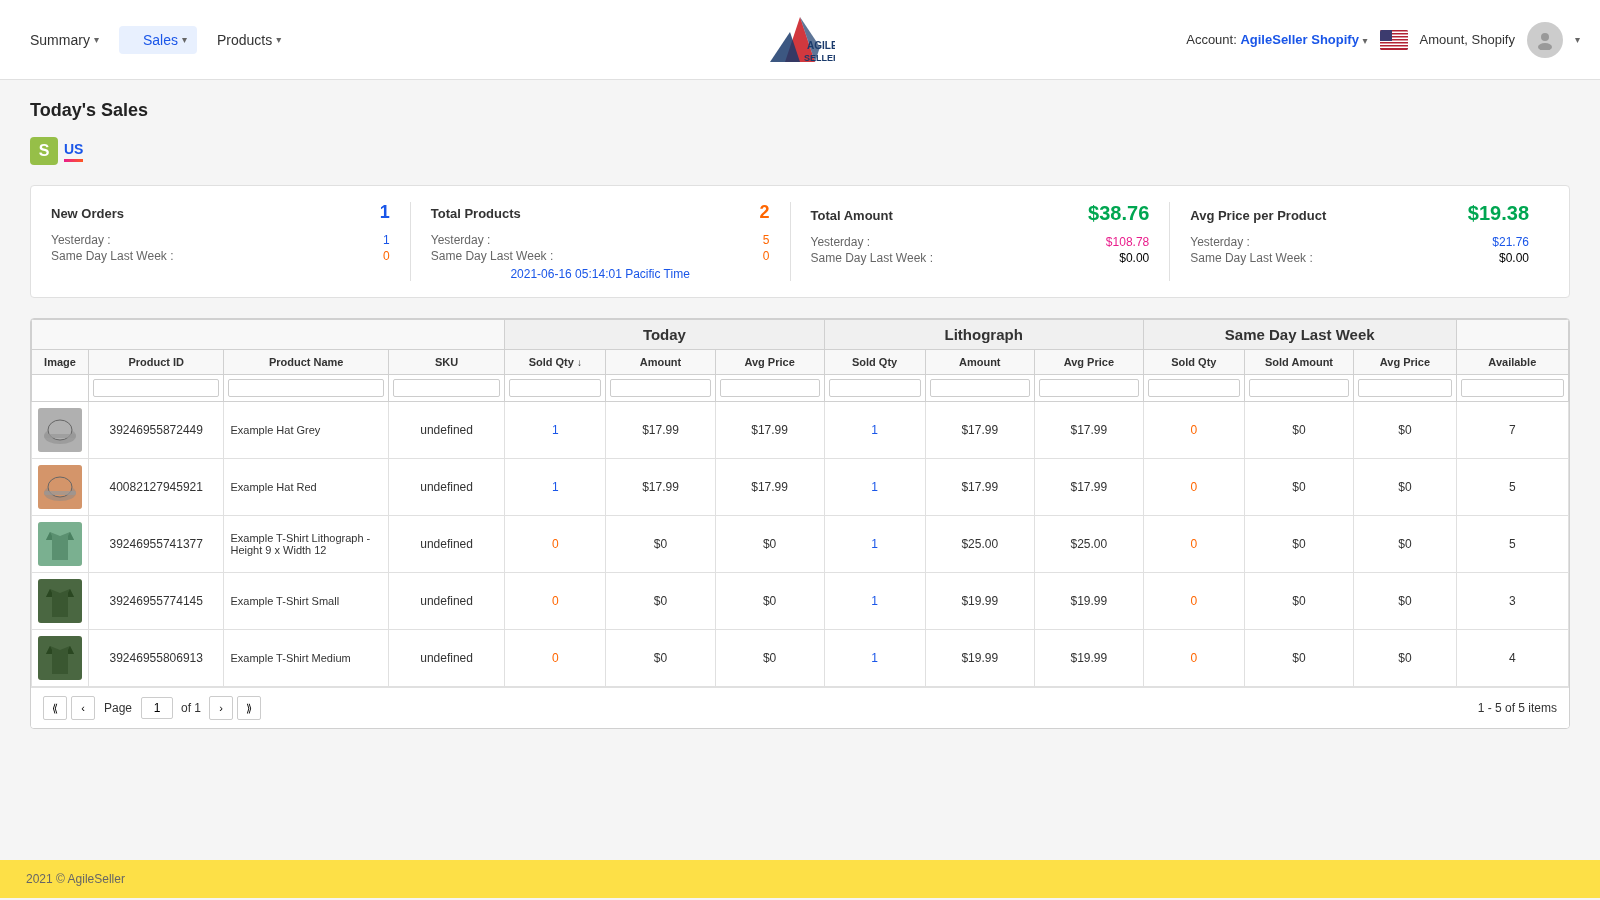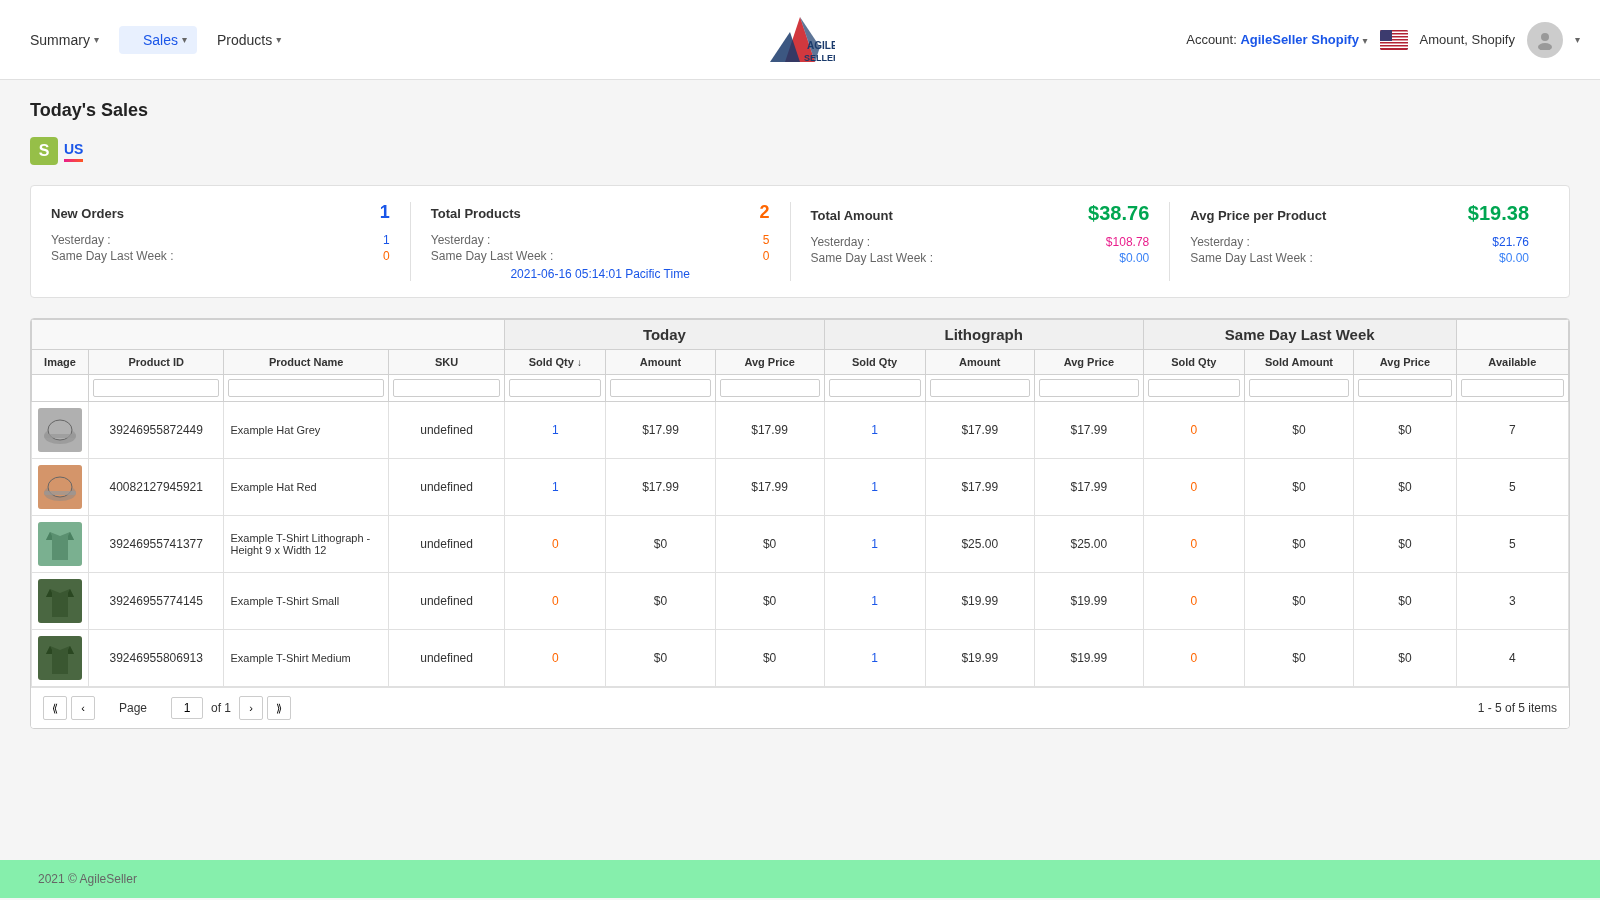"$0.00" .sub-val-green { color: #3b82f6 -> #000000 }
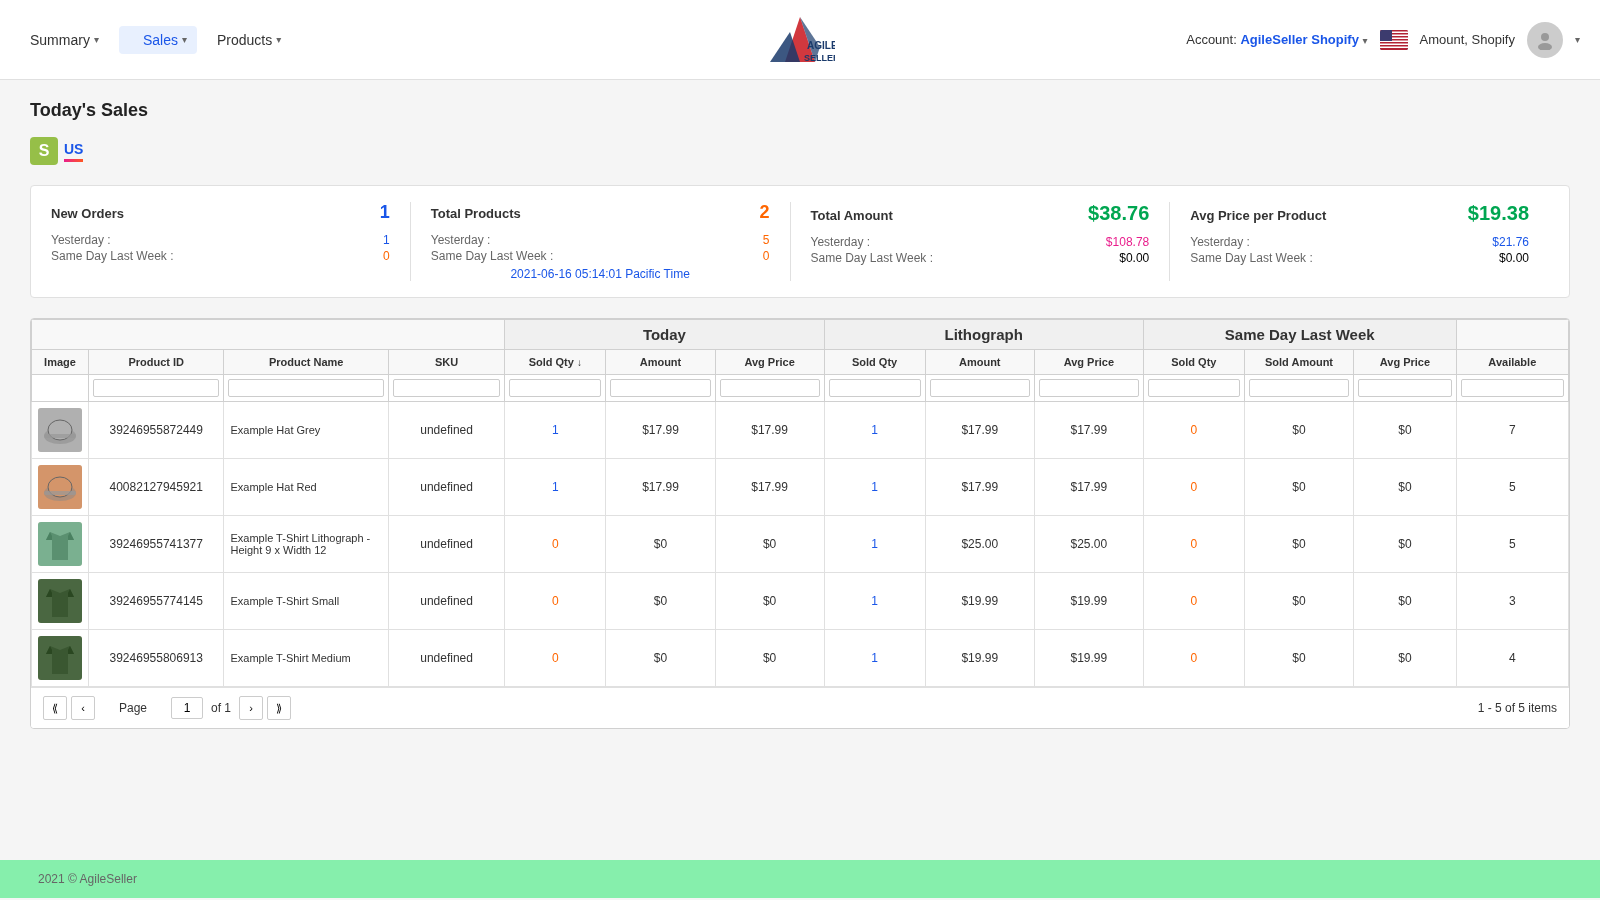"Page" span { margin: 0 20px -> 0 5px }
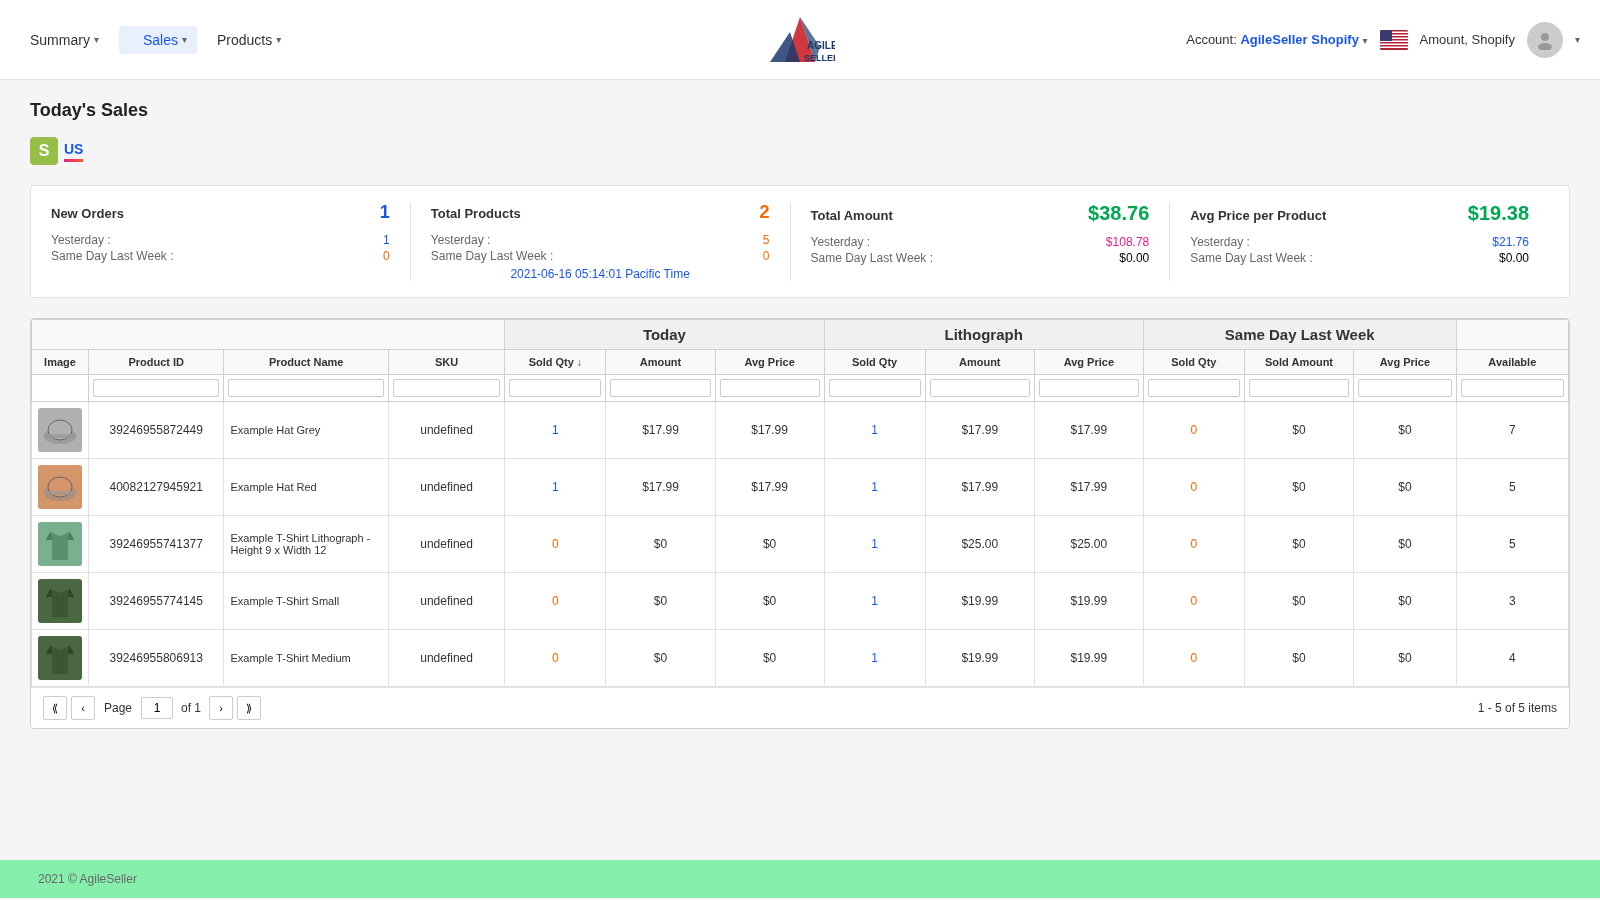"2021 © AgileSeller" .footer { background: #86efac -> #fde047; padding: 12px 38px -> 12px 26px }
